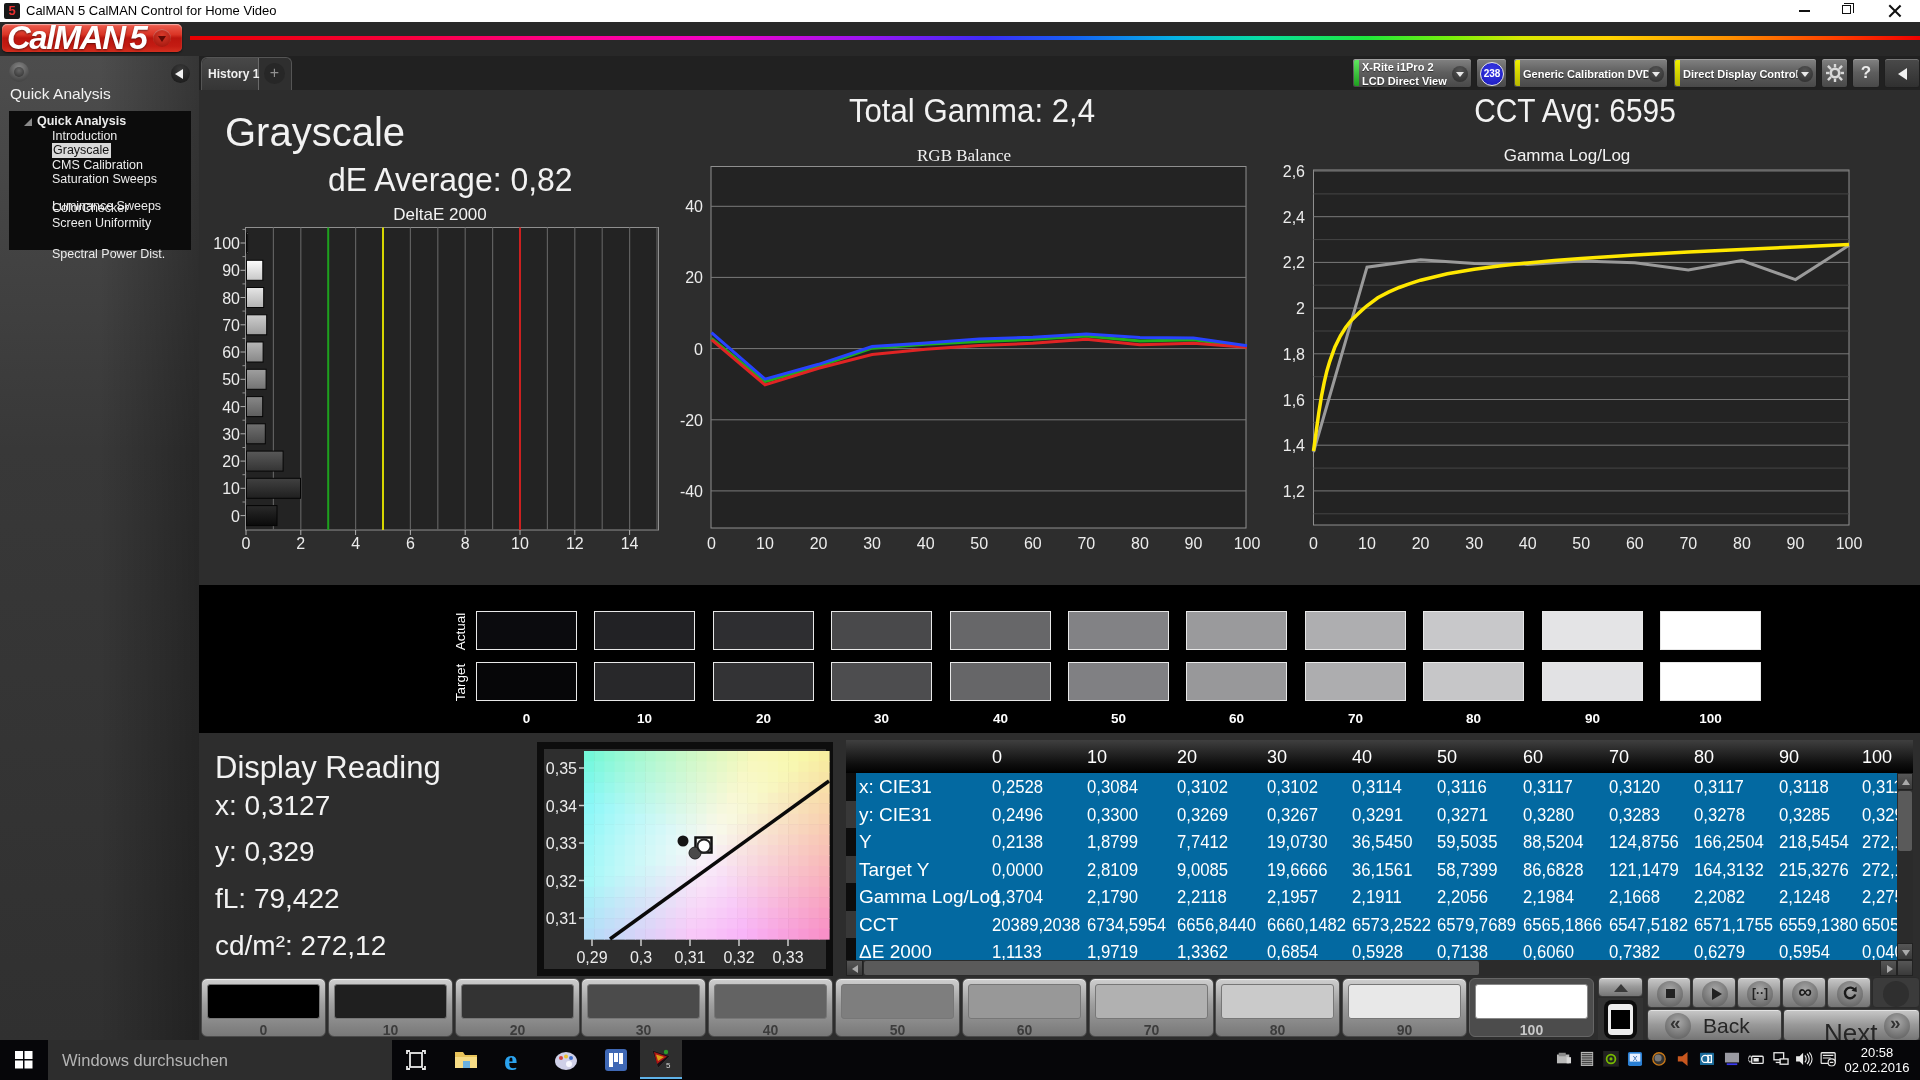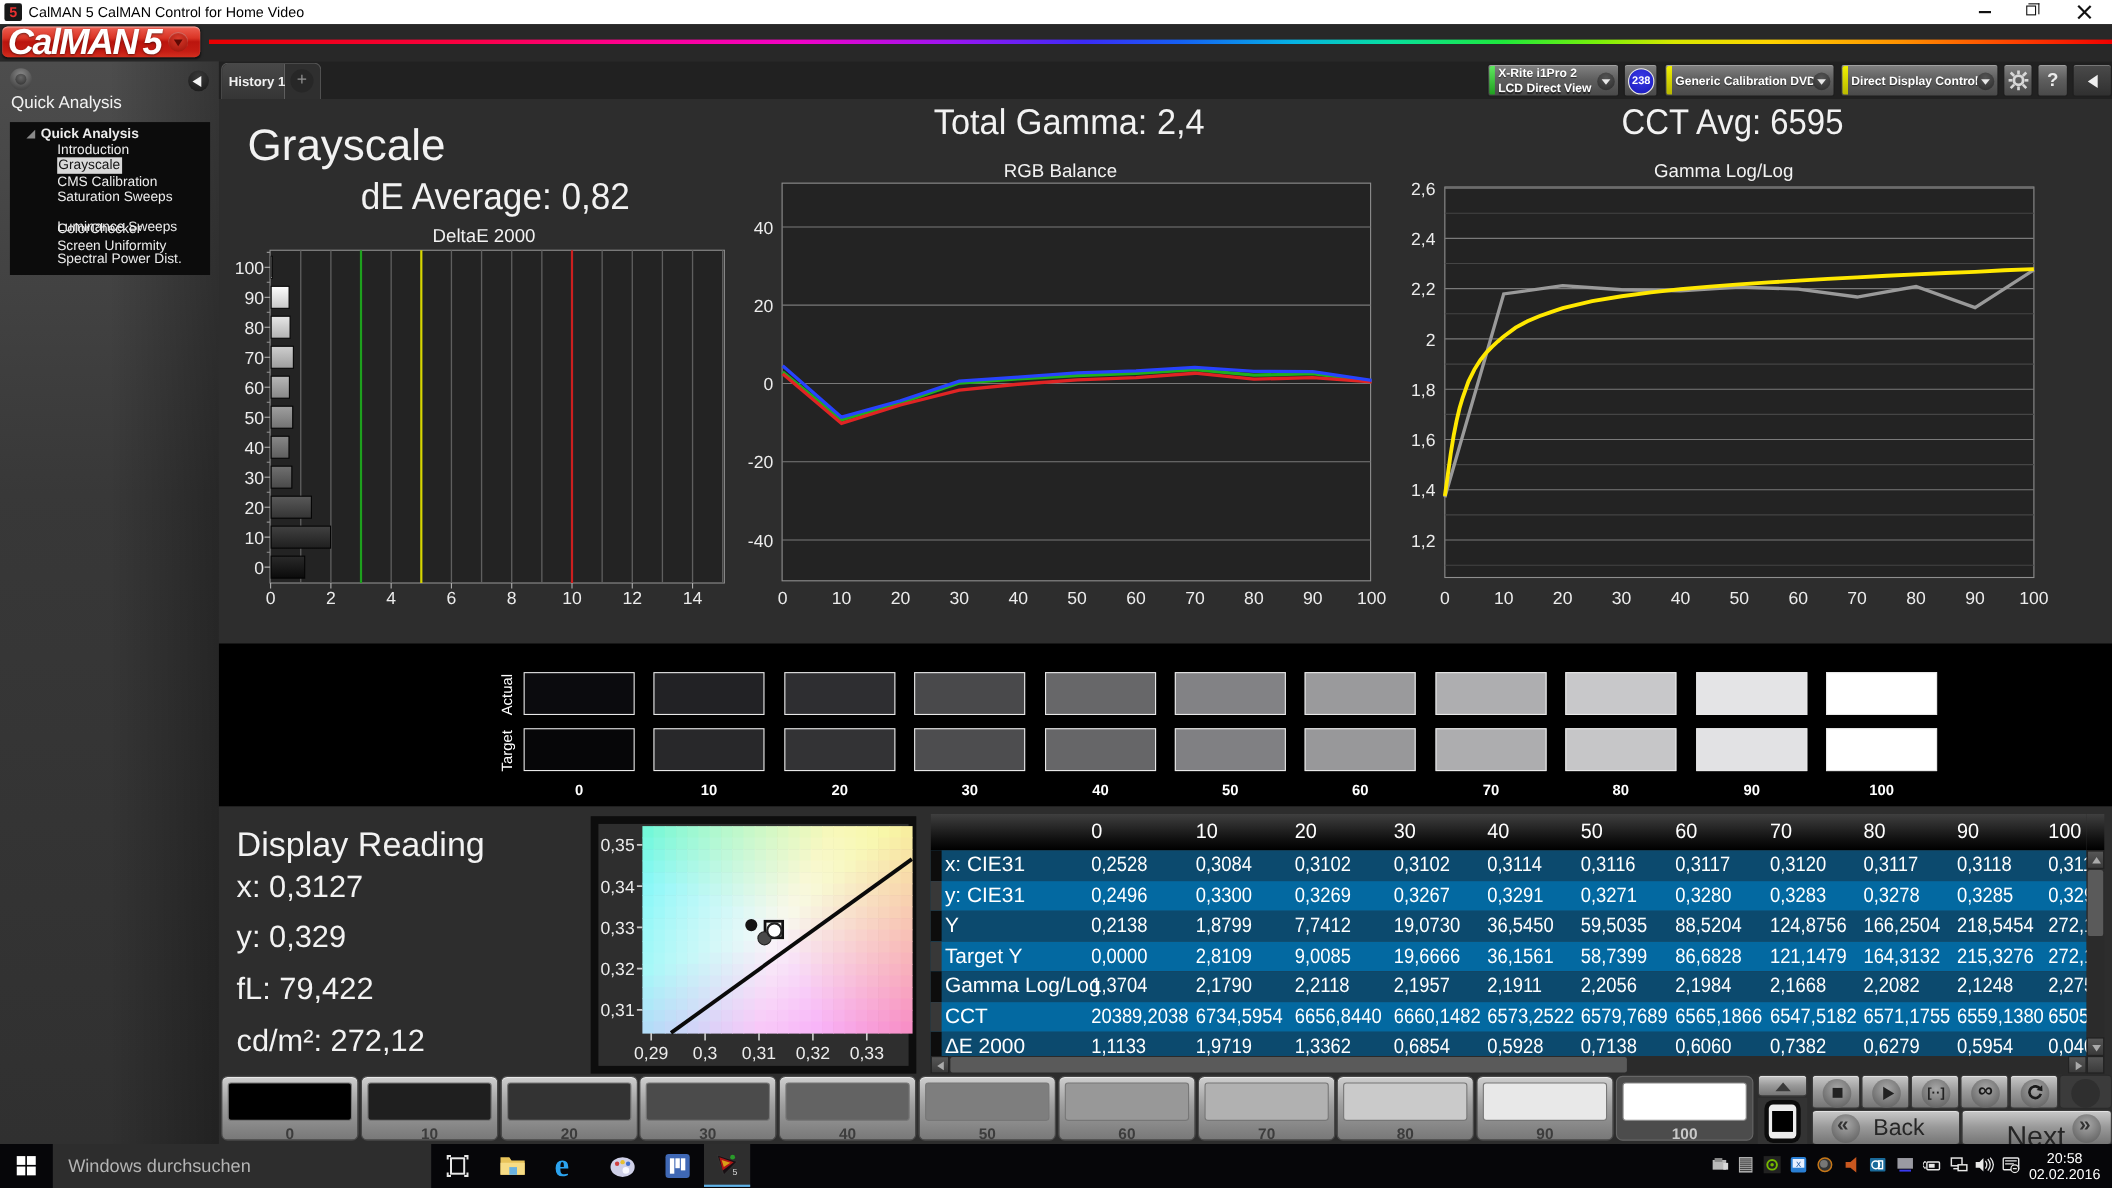"RGB Balance" div.hdr { font-family: none -> Liberation Serif, serif }
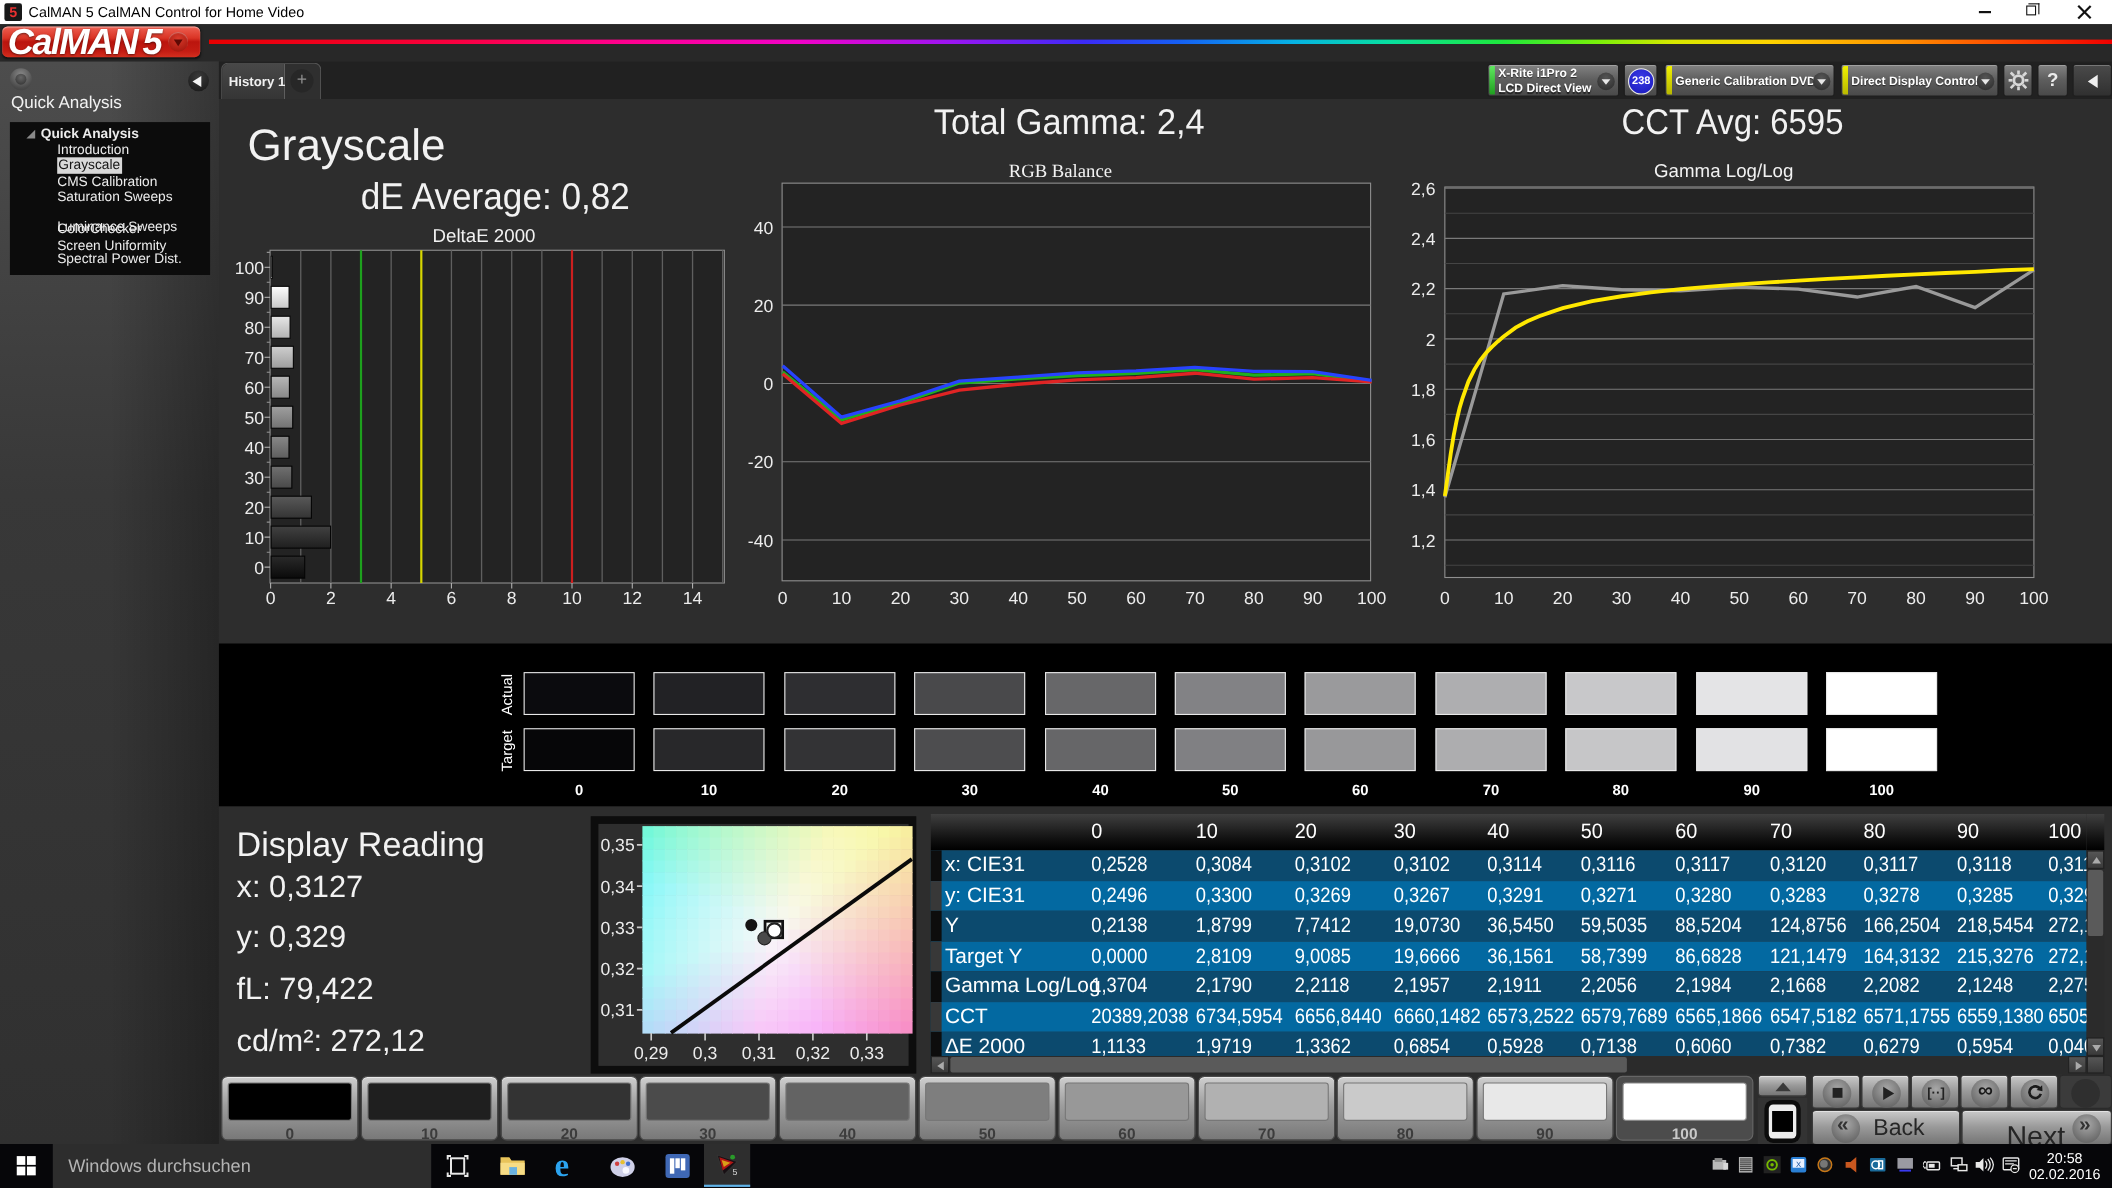"Spectral Power Dist." div.ti { top: 117px -> 136px }
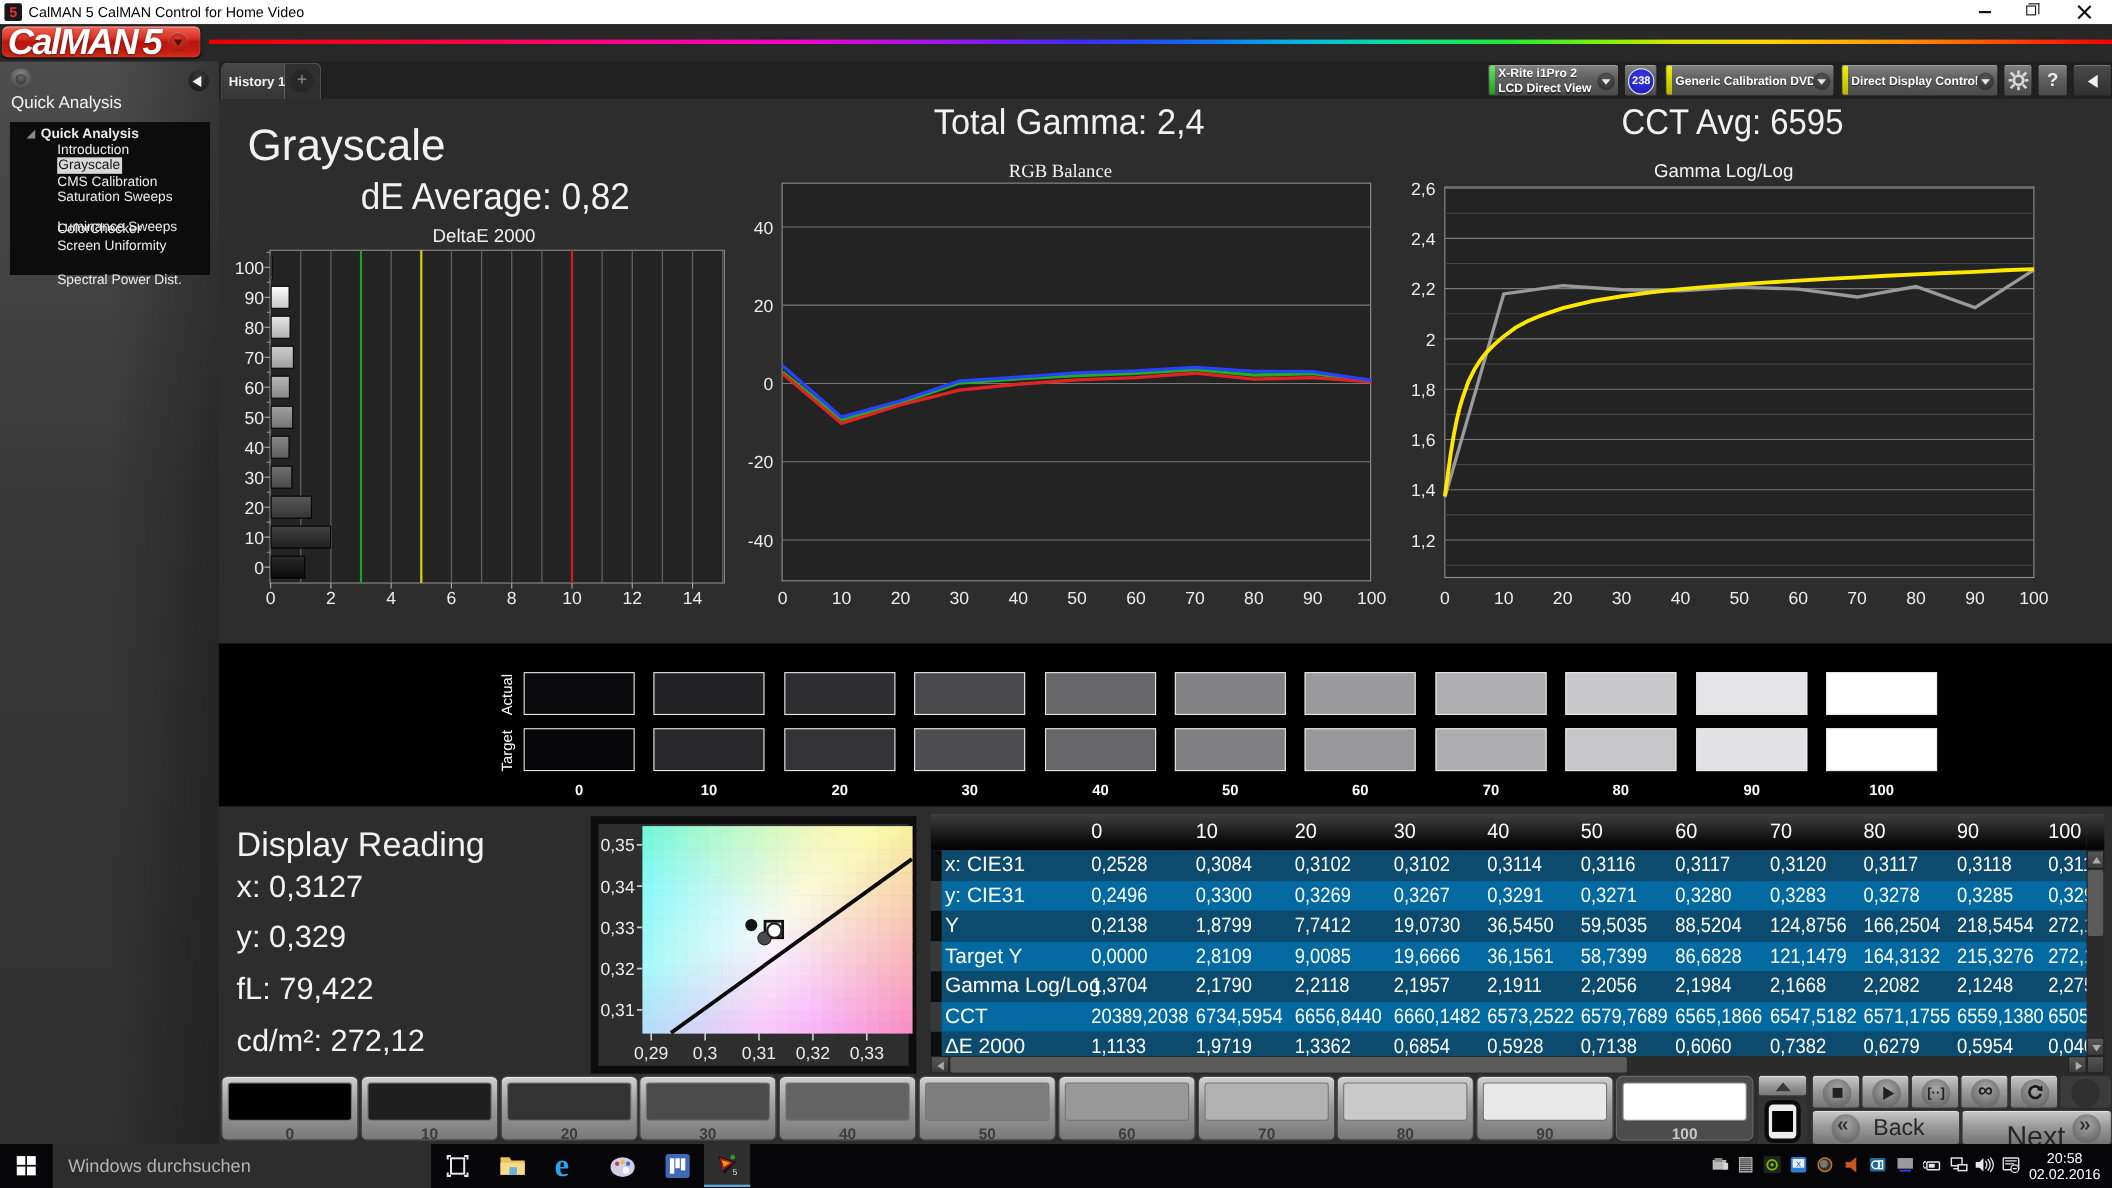"x: CIE31" .tr.dark { background: #0c4a6e -> #0369a1 }
